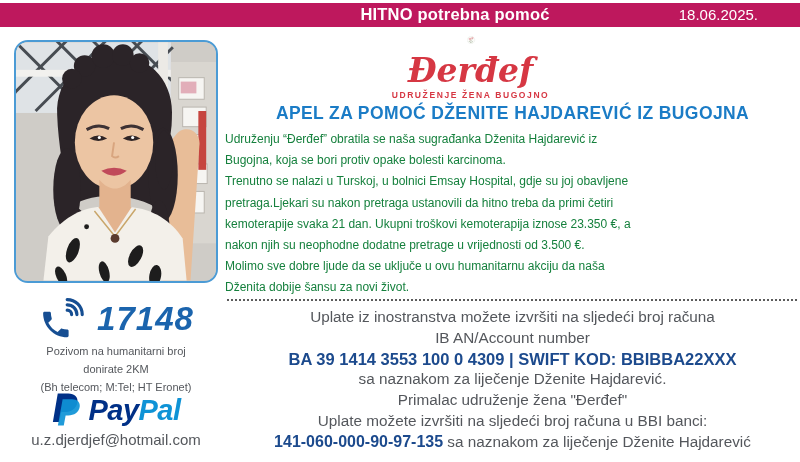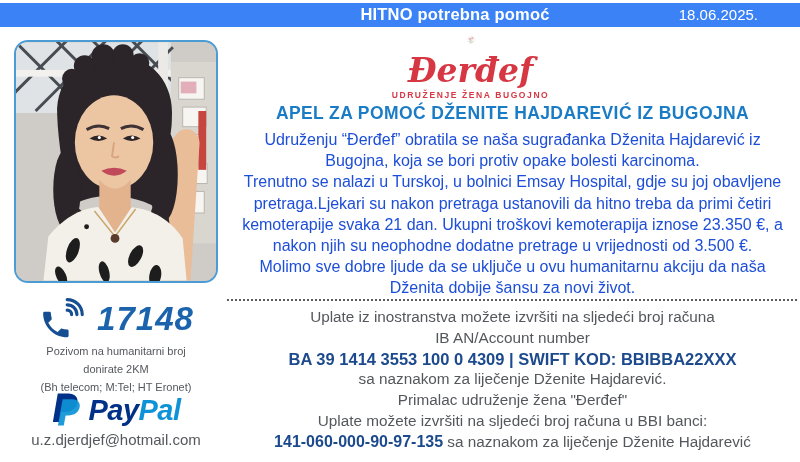"HITNO potrebna pomoć" .topbar { background: #3b82f6 -> #be185d }
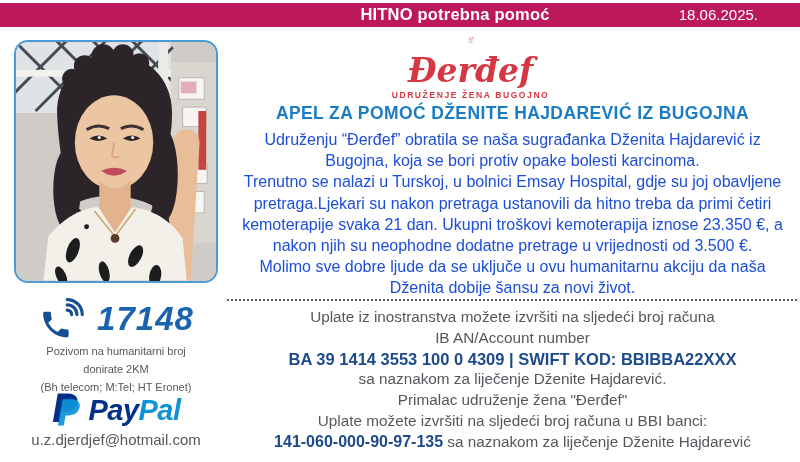"Udruženju “Đerđef” obratila se naša" .appeal-paragraph { color: #1d4ed8 -> #15803d; font-size: 16px -> 12px; text-align: center -> left }
